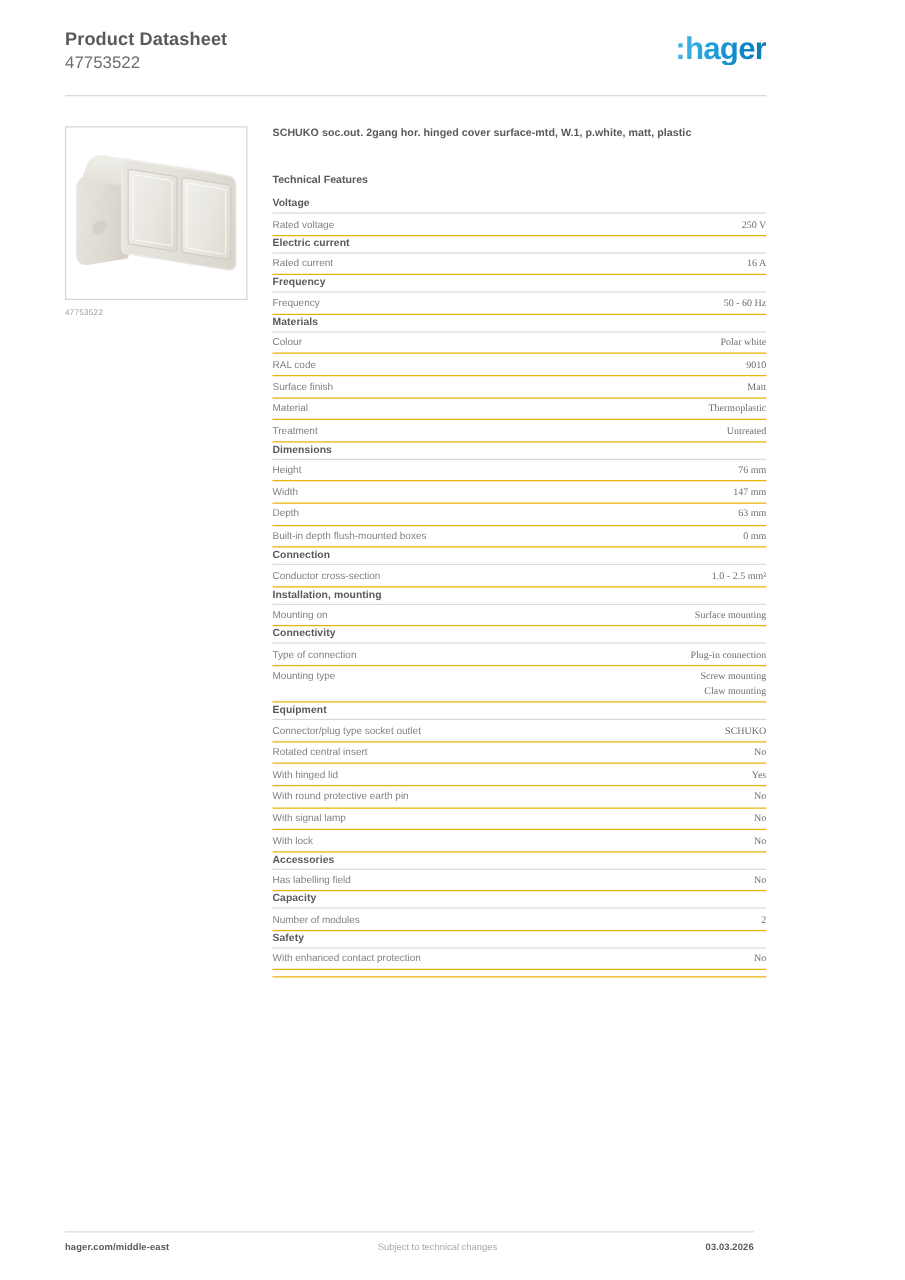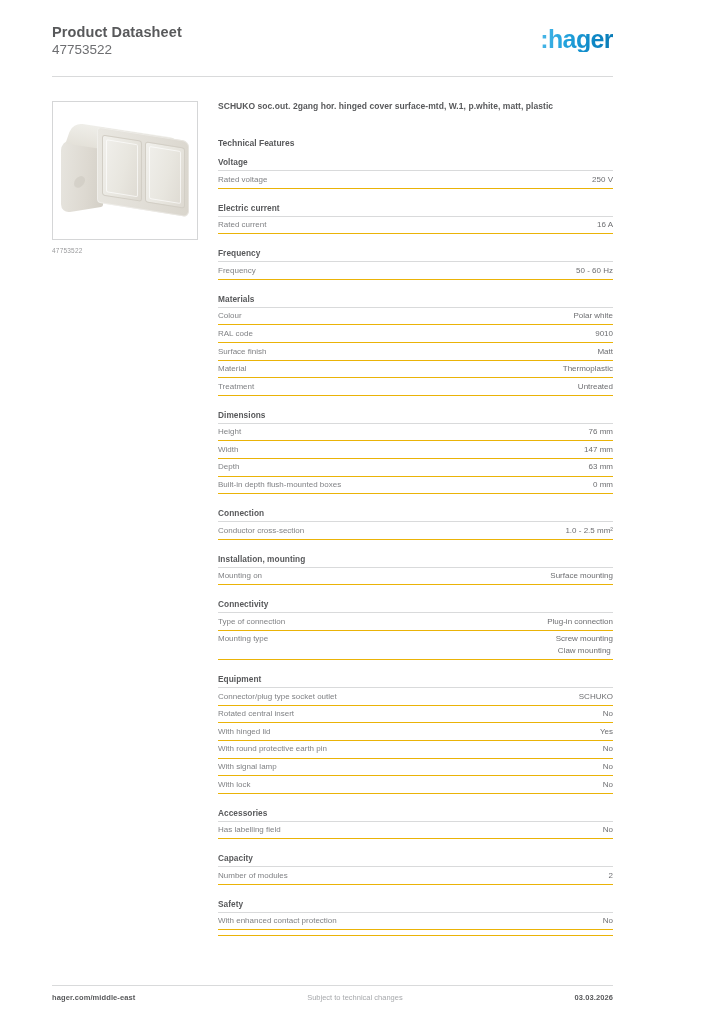"250 V" .spec-value { font-family: none -> Liberation Serif, serif; text-align: center -> right }
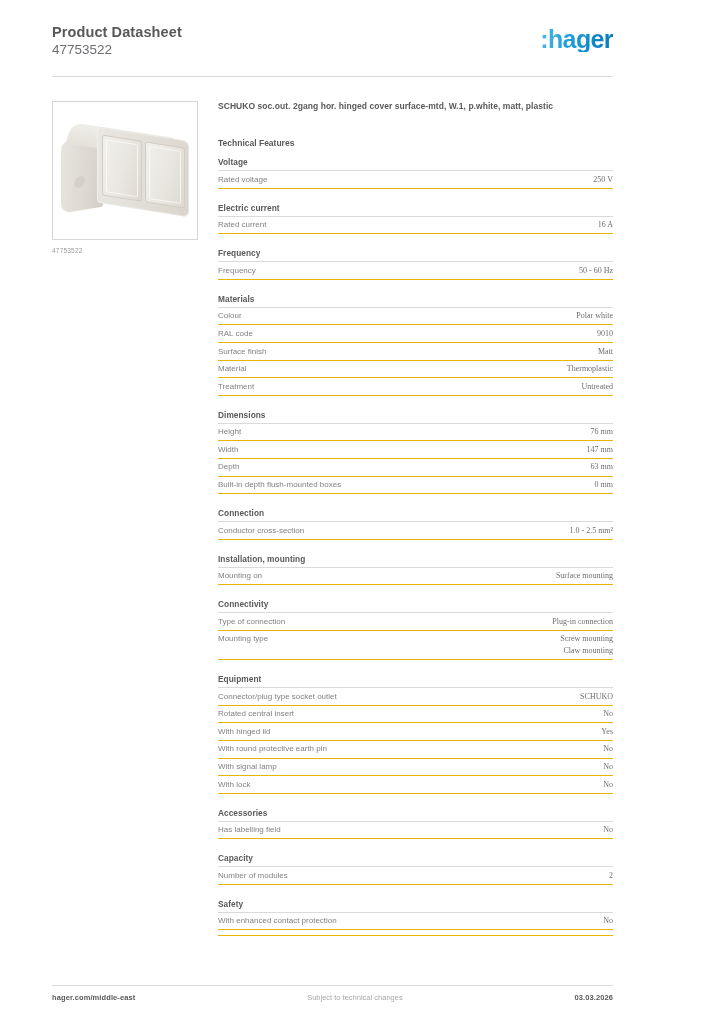"Electric current" .section { margin-top: 14px -> none }
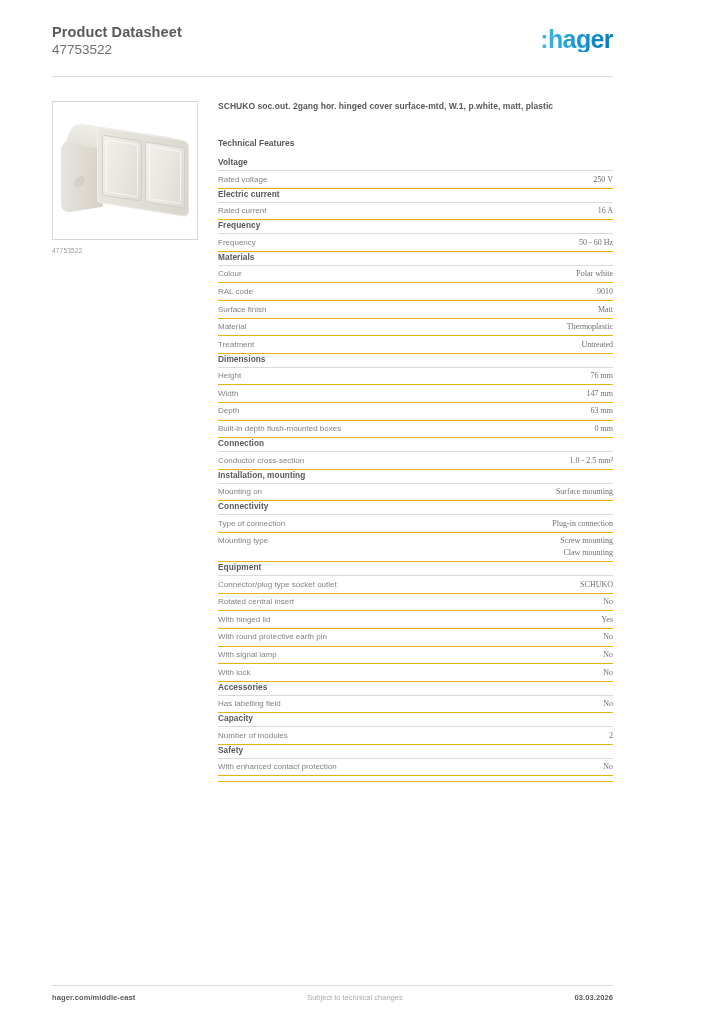"hager.com/middle-east" .footer { right: 52px -> 62px }
